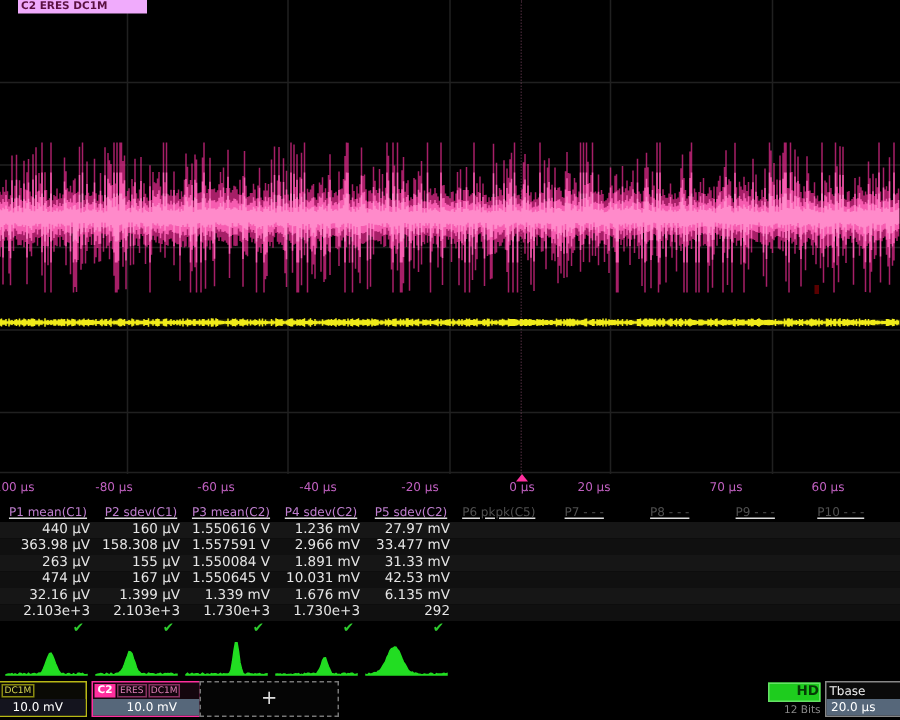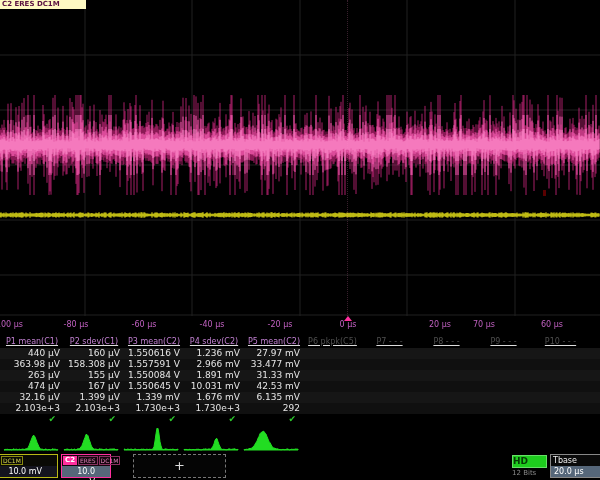"C2 ERES DC1M" #traceTab { background: #fef9c3 -> #f0abfc; left: 0 -> 12px }
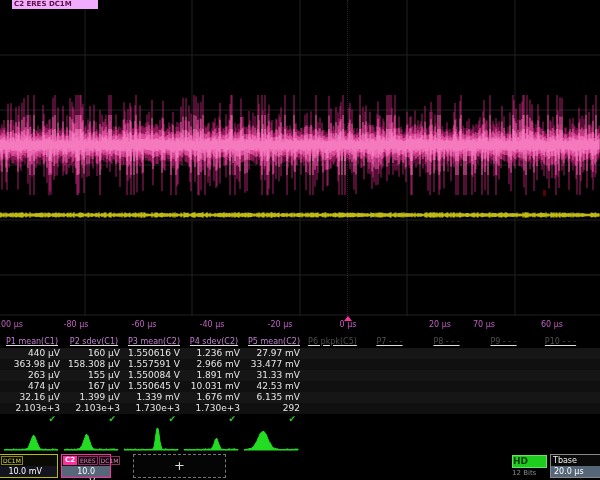"20 µs" div.axlab { left: 440px -> 396px }
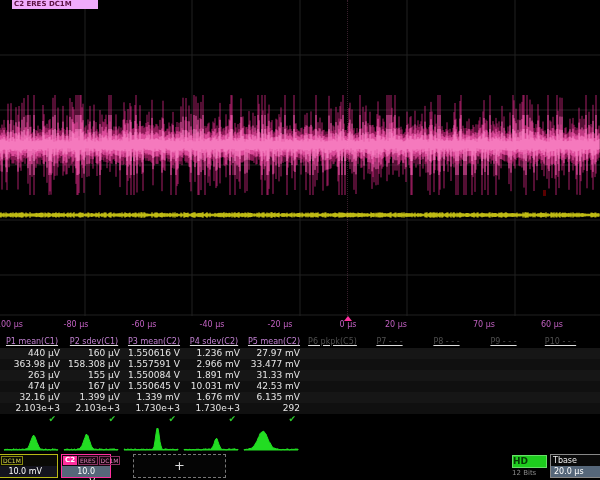"P5 mean(C2)" div.hcell { text: mean -> sdev }
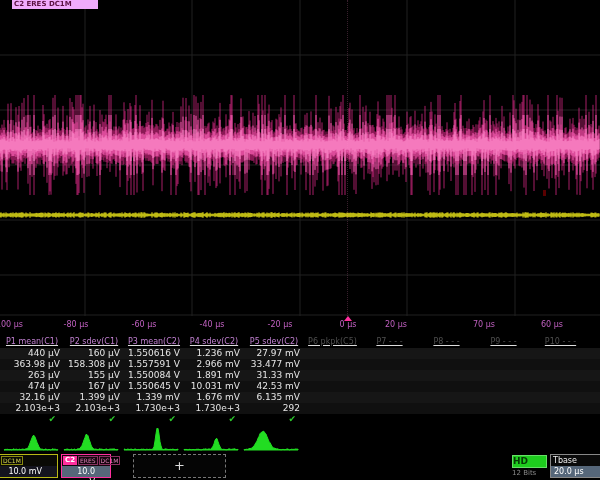"C2" #c2box { width: 50px -> 73px }
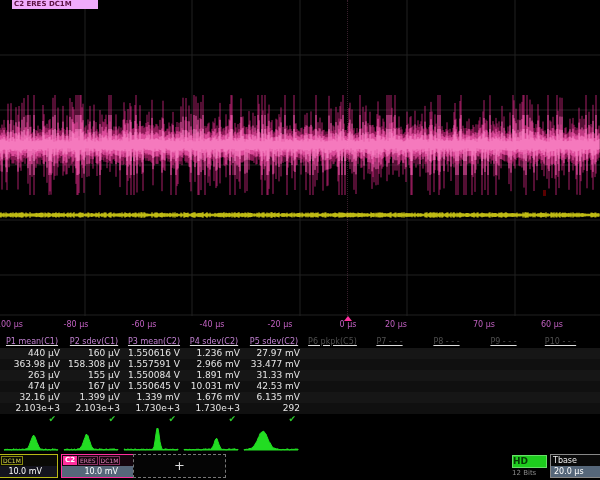"HD" #hdwrap { text-align: left -> right }
